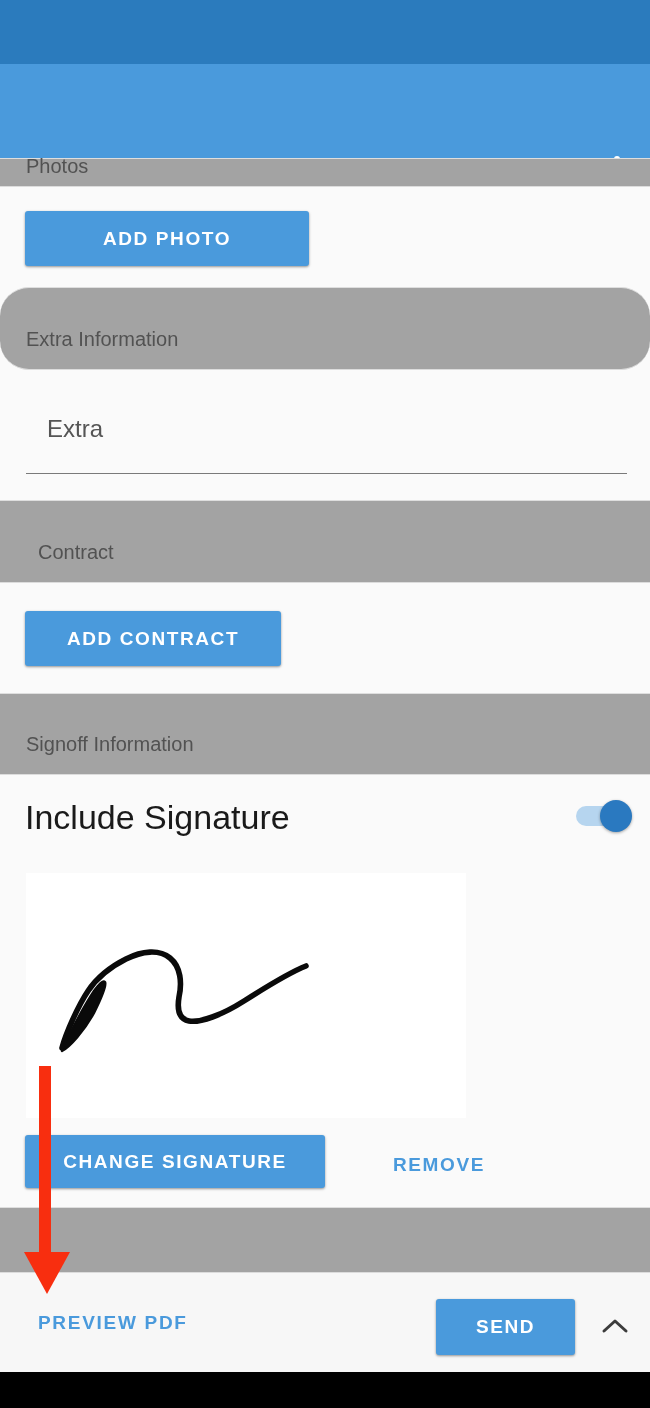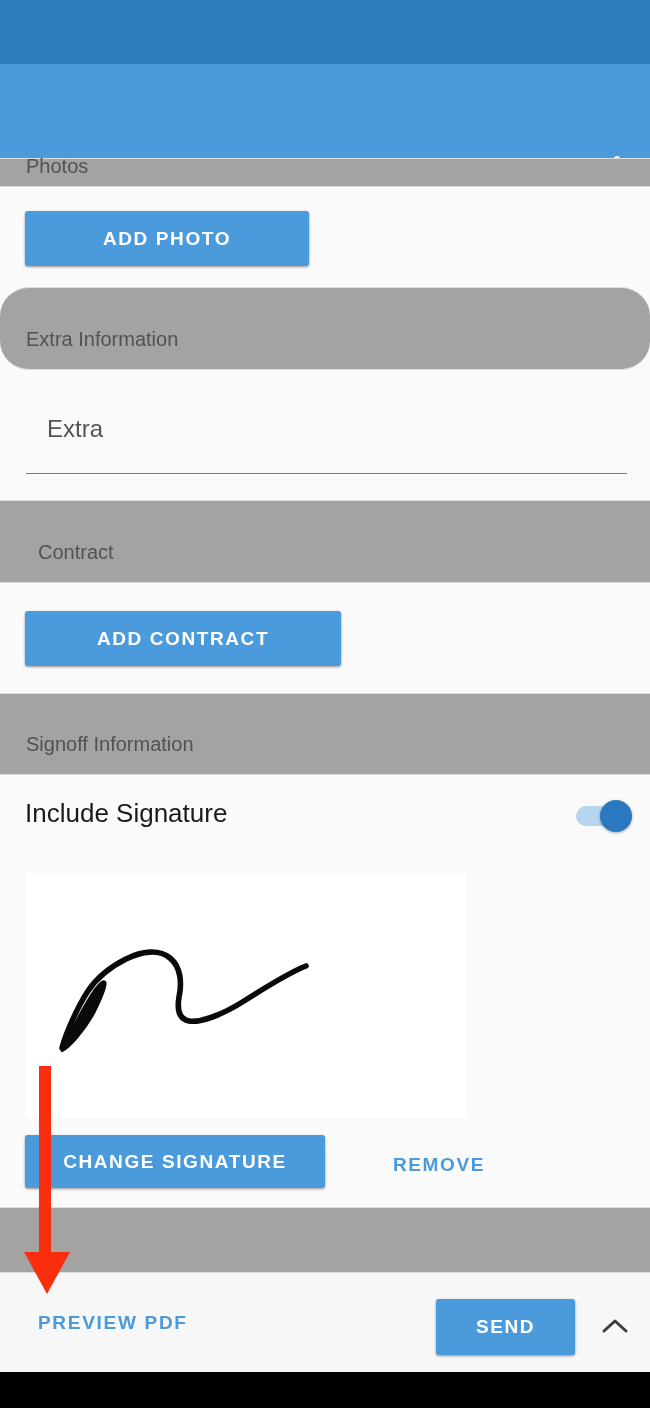"ADD CONTRACT" button.btn-raised { width: 316px -> 256px }
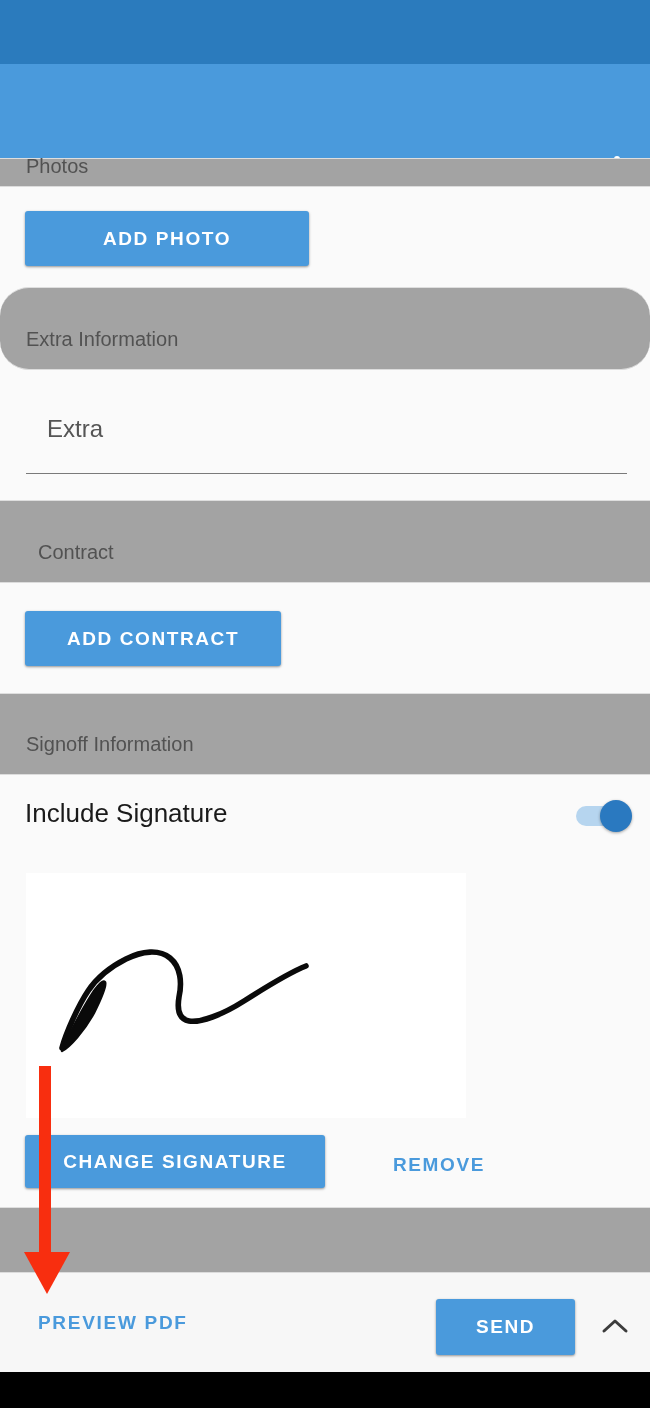"Include Signature" .switch-label { font-size: 26px -> 34px }
